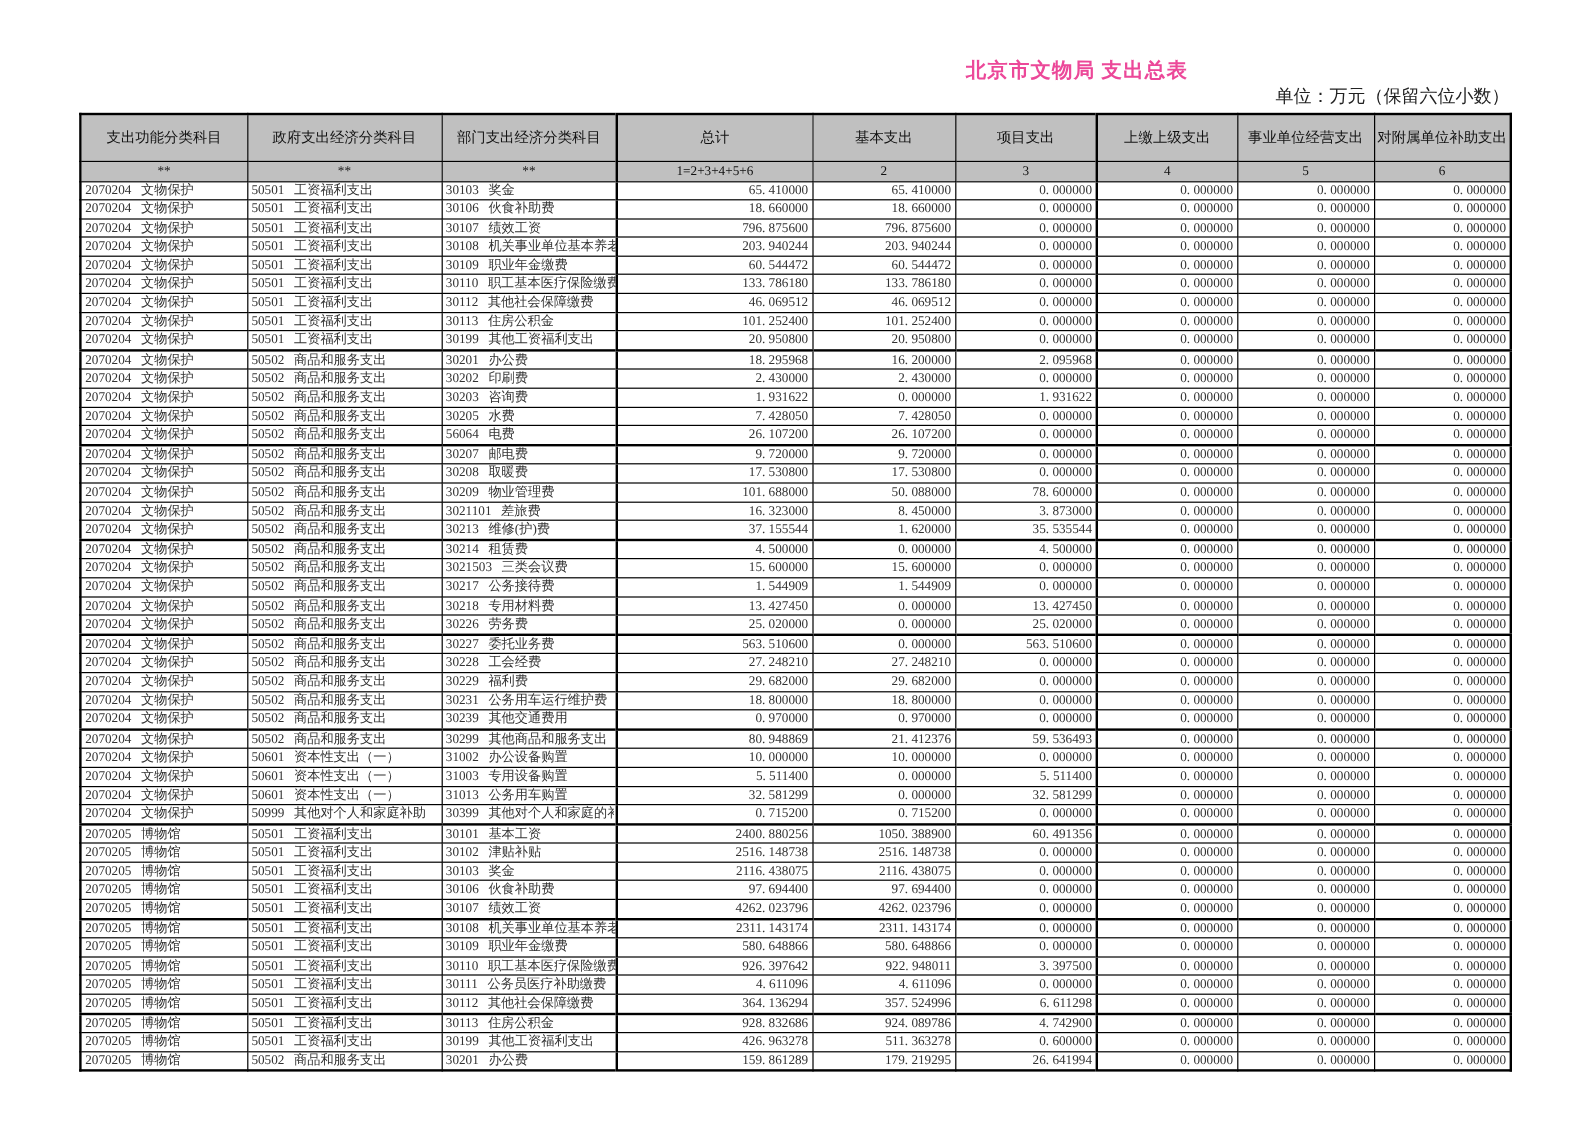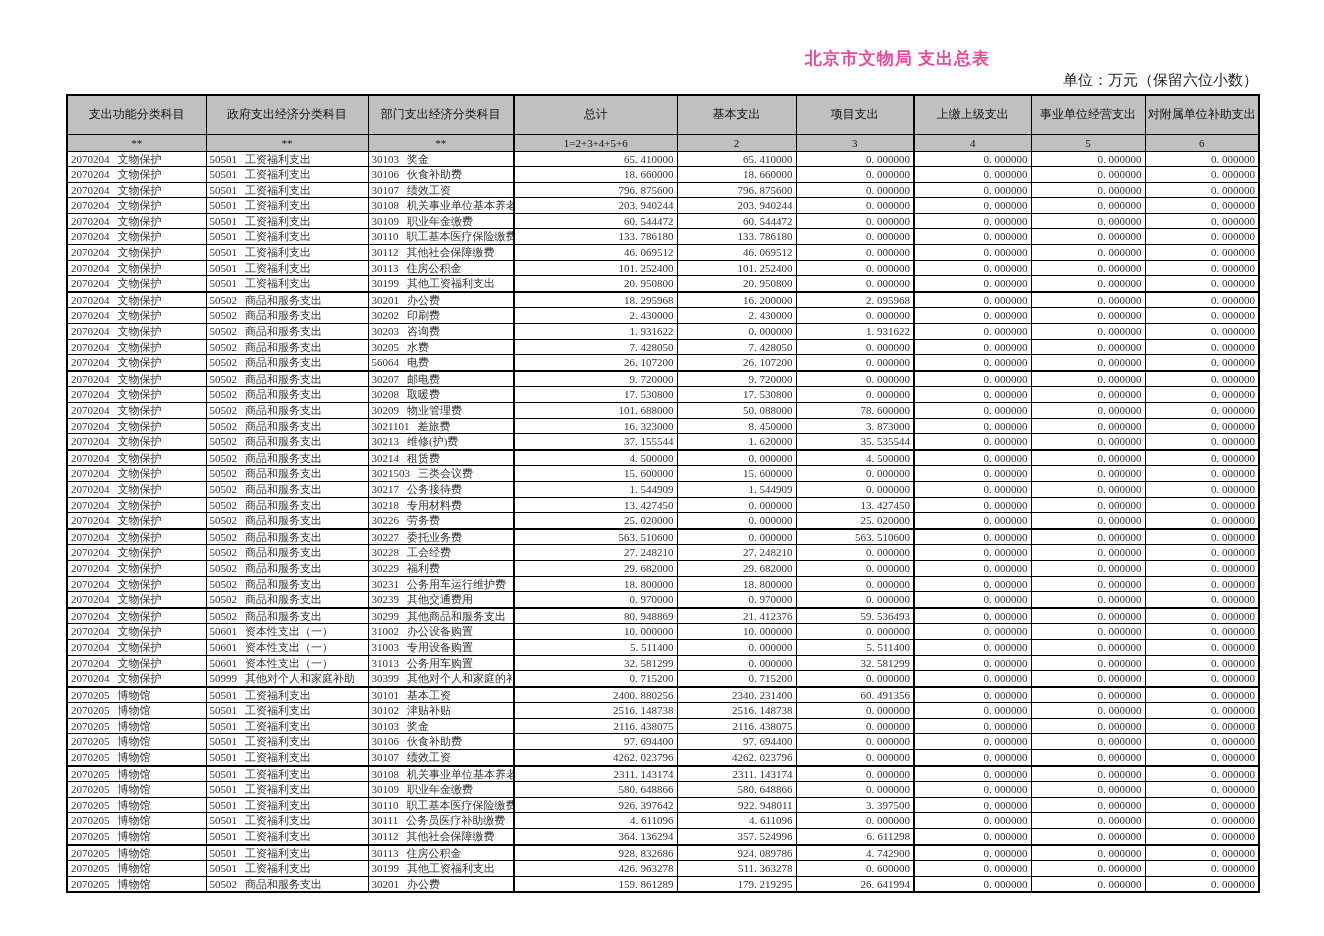"2340. 231400" td.num { text: 2340. 231400 -> 1050. 388900 }
